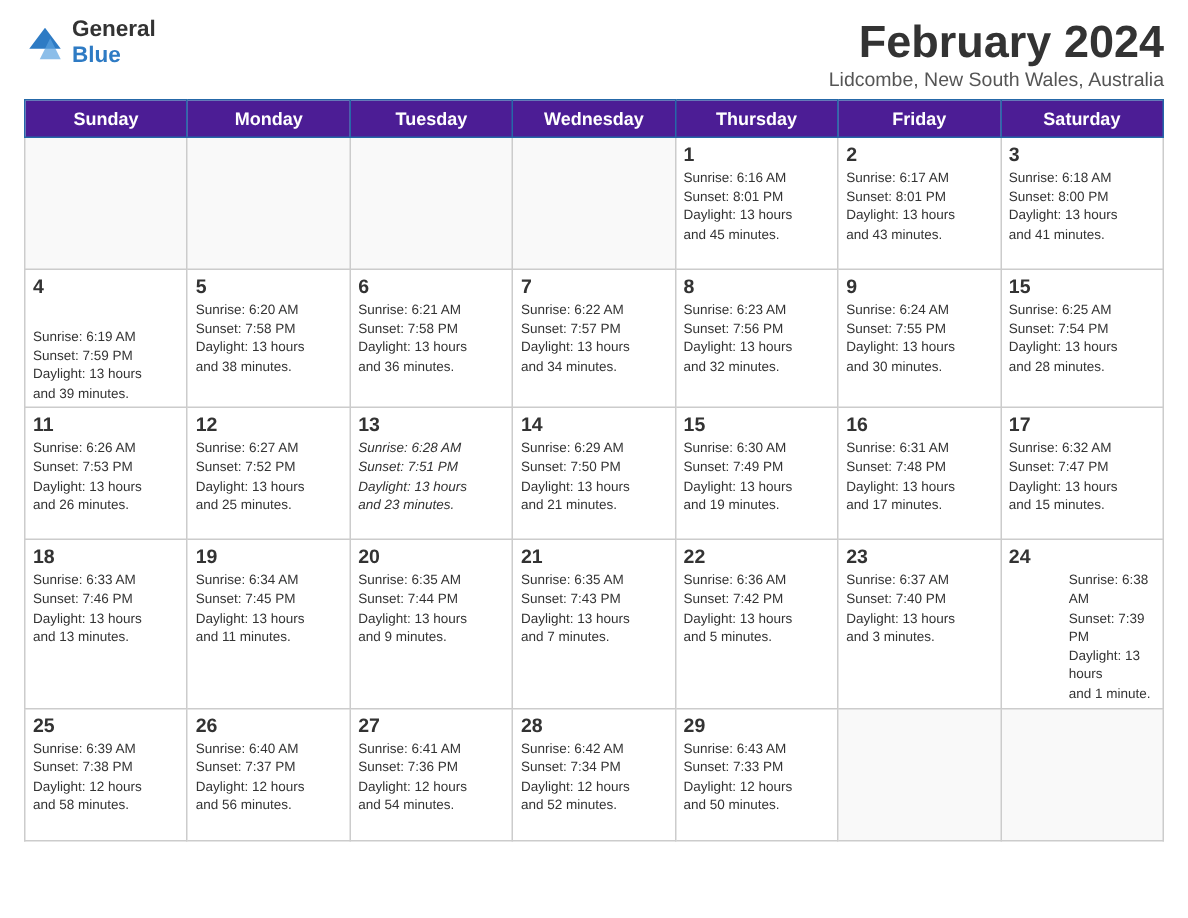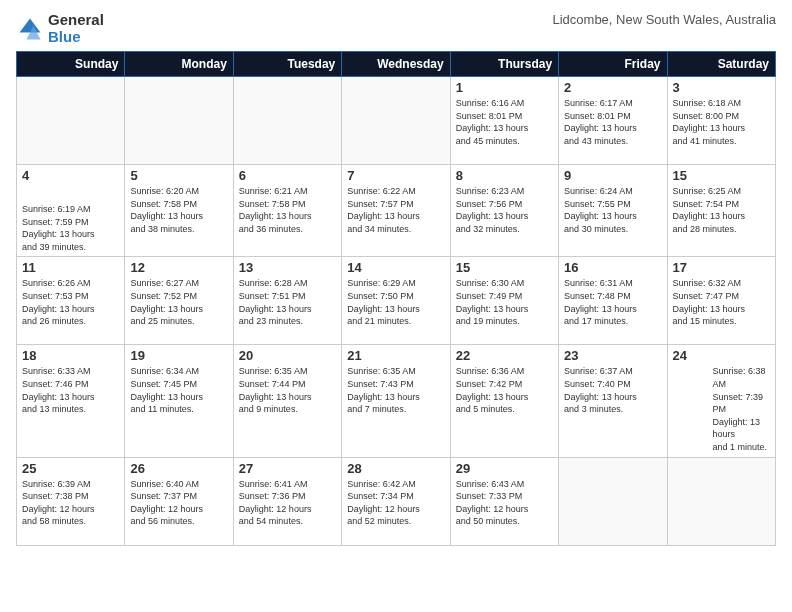"February 2024" div.main-title { html: none -> <div>February 2024</div> }
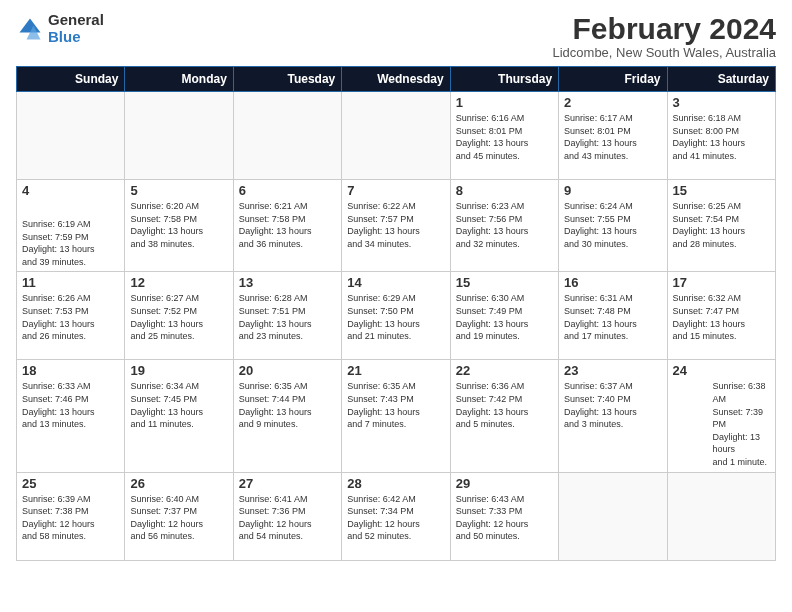"Sunday" .calendar th { background-color: #0f172a -> #4c1d95; text-align: right -> center }
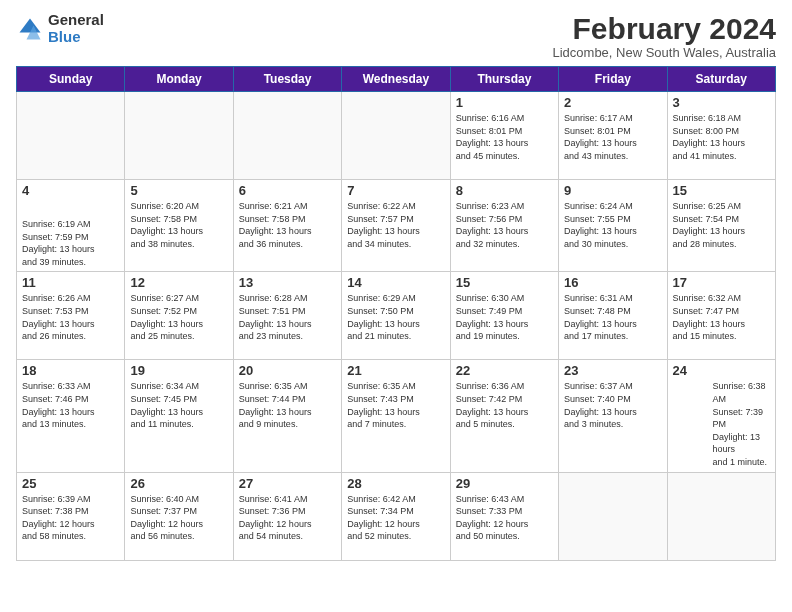"Sunrise: 6:28 AM" div.day-info { font-style: none -> italic }
